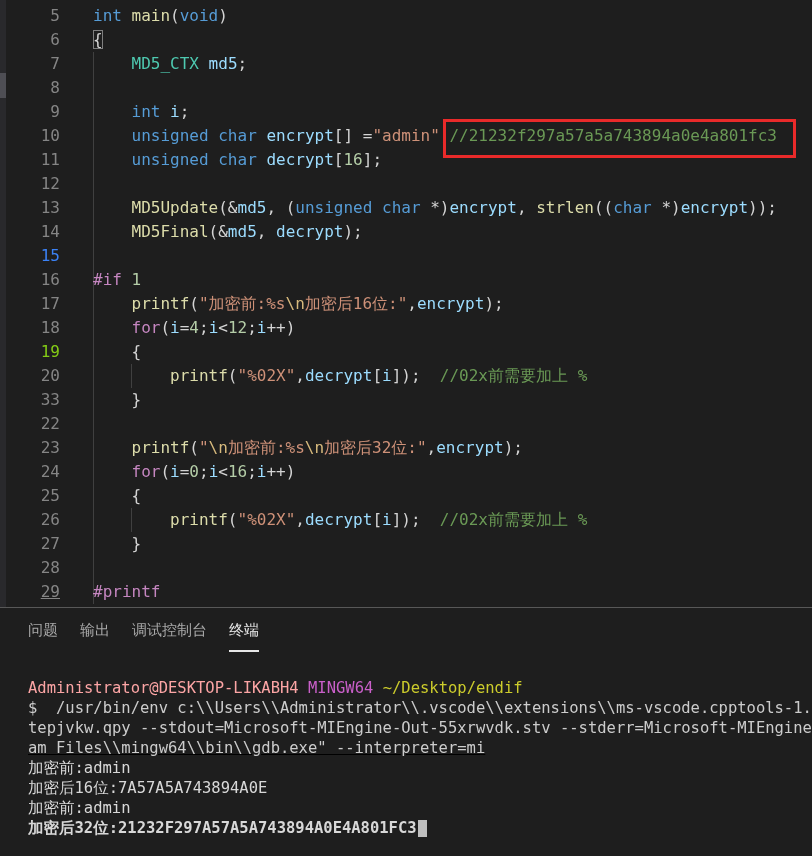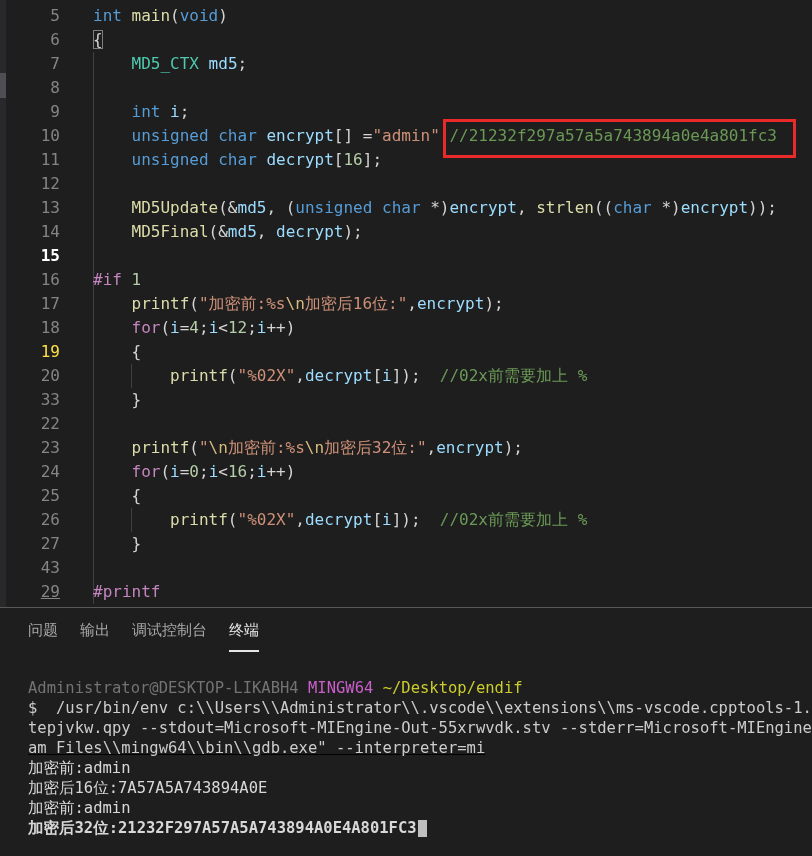"15" span.gutter { color: #ffffff -> #3b82f6; font-weight: bold -> none }
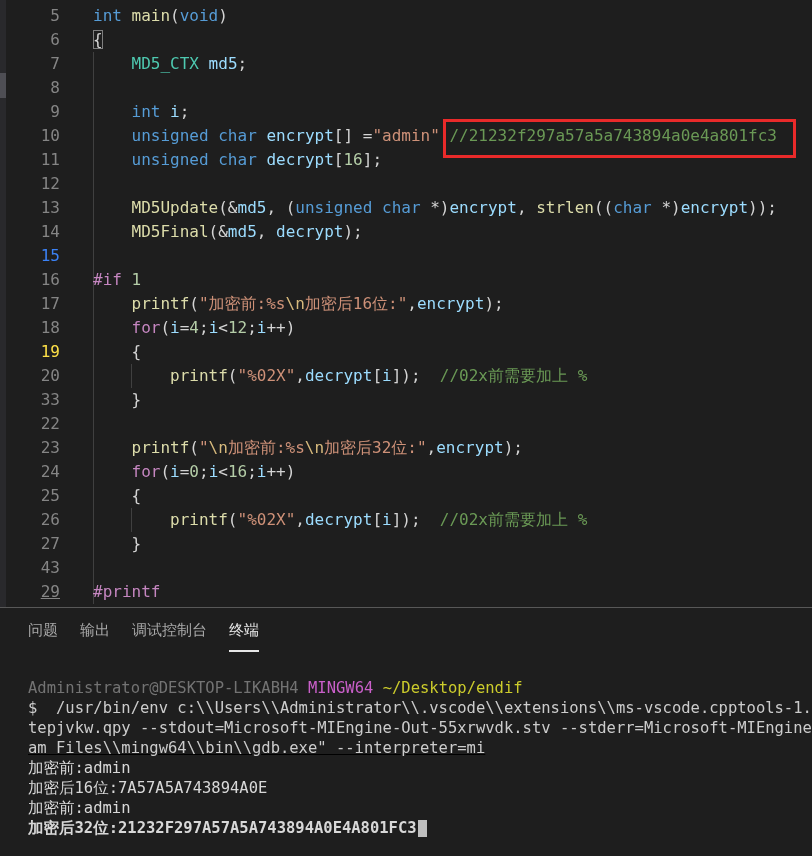"19" span.gutter { color: #fde047 -> #84cc16 }
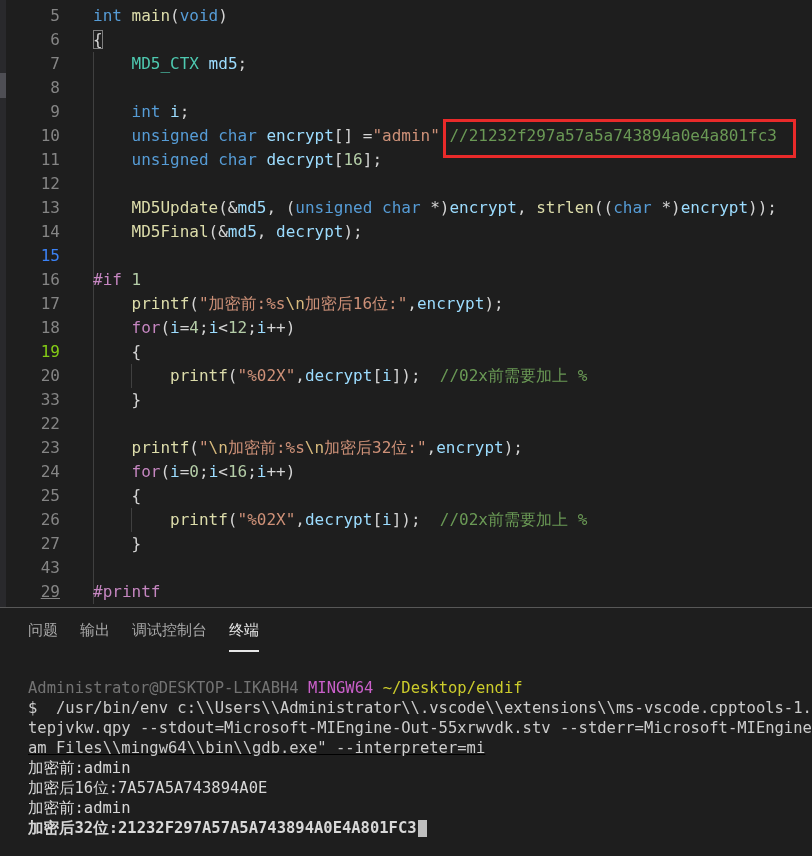"43" span.gutter { text: 43 -> 28 }
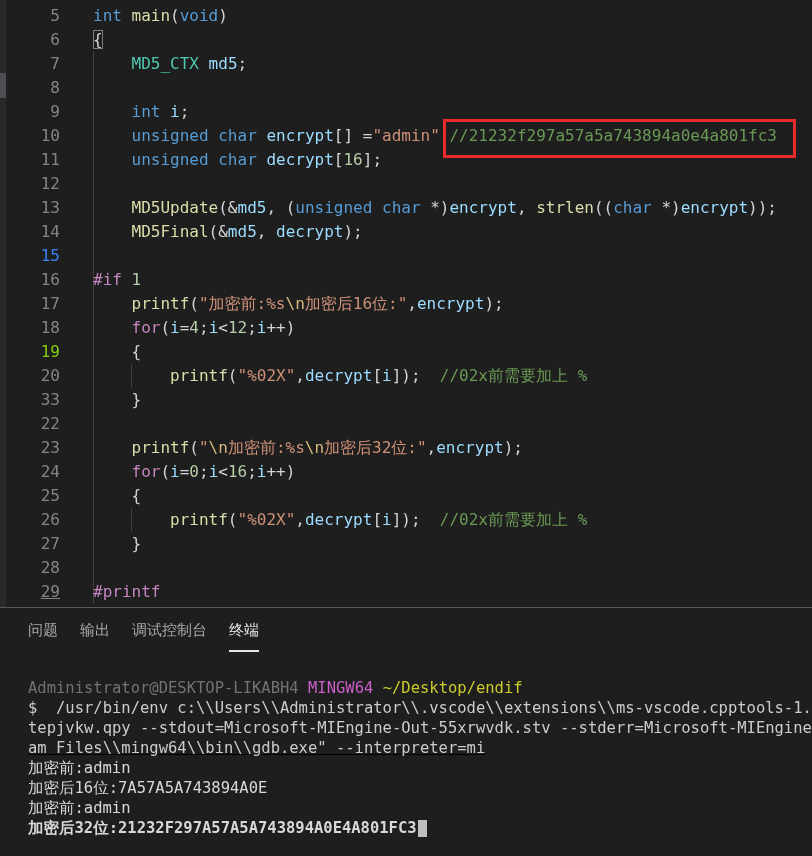"Administrator@DESKTOP-LIKABH4" span { color: #737373 -> #fca5a5 }
